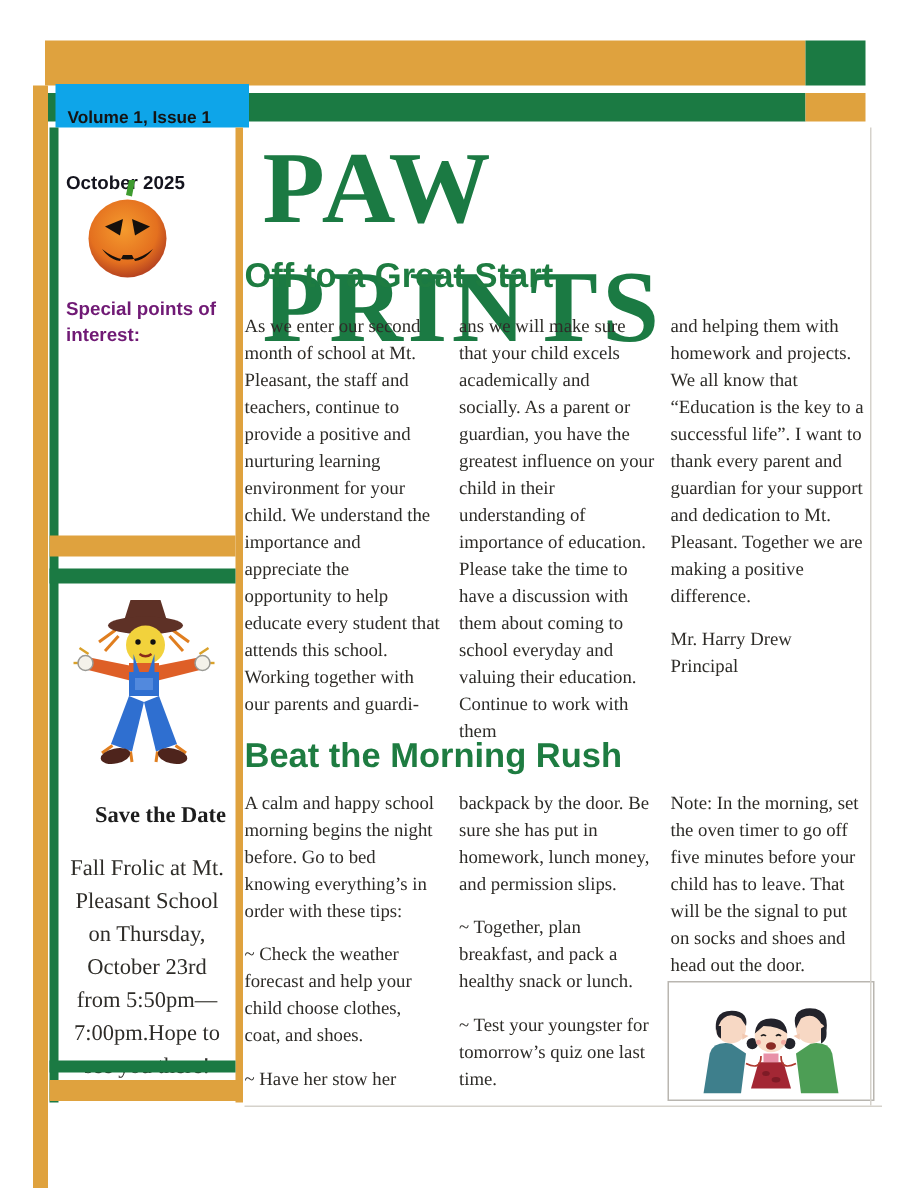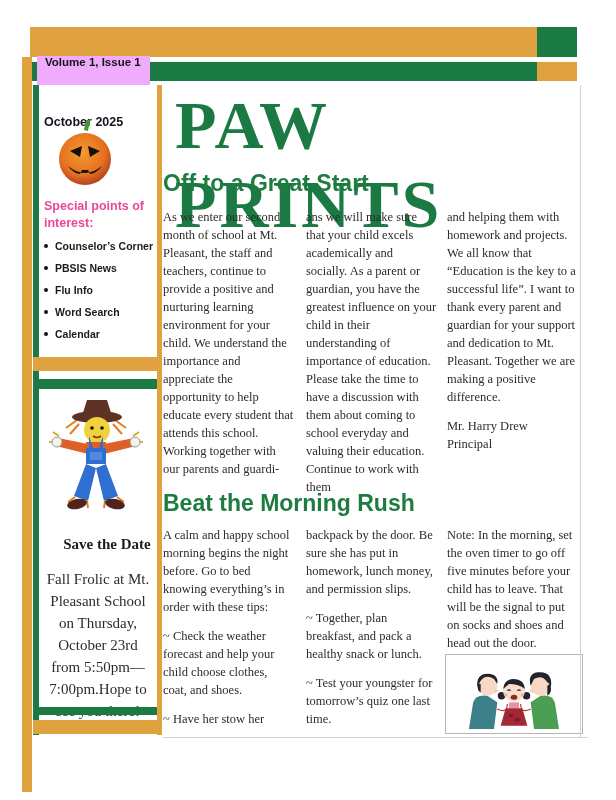"Volume 1, Issue 1" .volume-box { align-items: flex-start -> flex-end; background: #f0abfc -> #0ea5e9; width: 113px -> 129px }
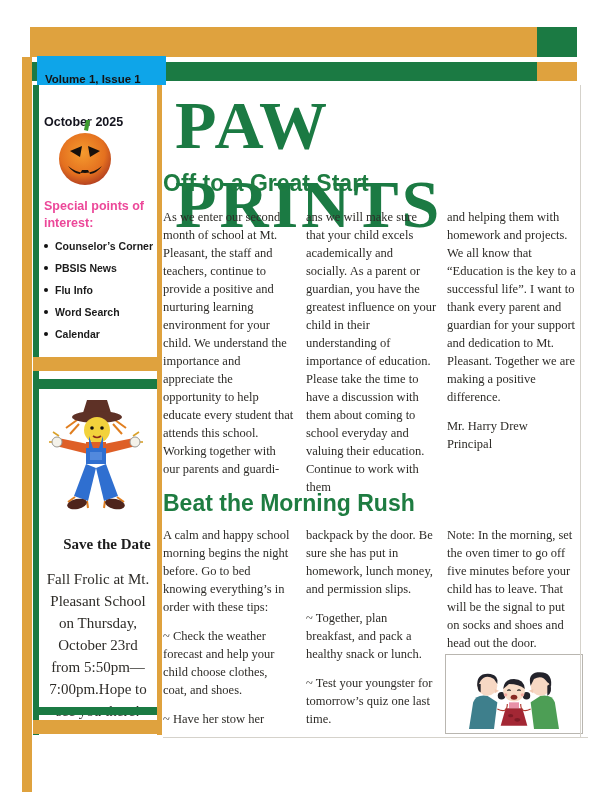"Special points of interest:" .special-title { color: #ec4899 -> #701a75 }
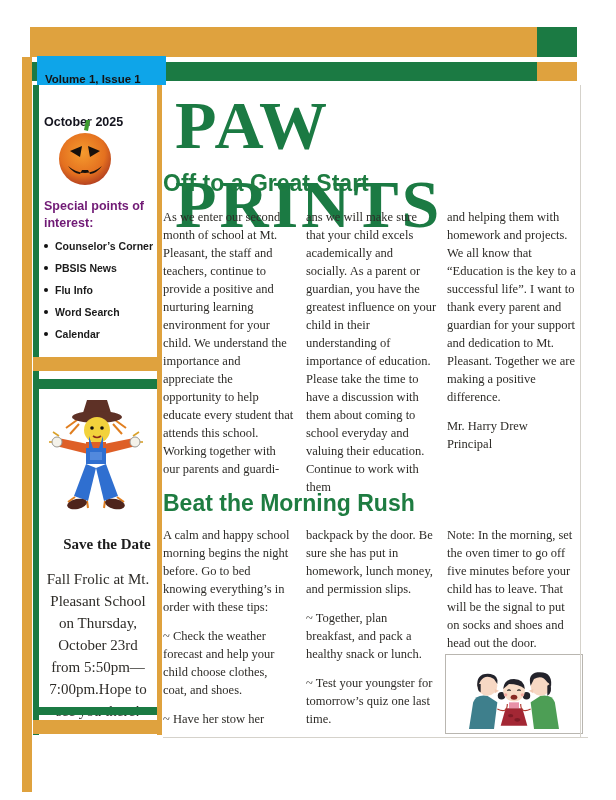"Counselor’s Corner" ul.abs { html: <ul> <li> <span></span> <span>Counselor’s Corner</span> </li> <li> <span></span> <span>PBSIS News</span> </li> <li> <span></span> <span>Flu Info</span> </li> <li> <span></span> <span>Word Search</span> </li> <li> <span></span> <span>Calendar</span> </li> </ul> -> none }
